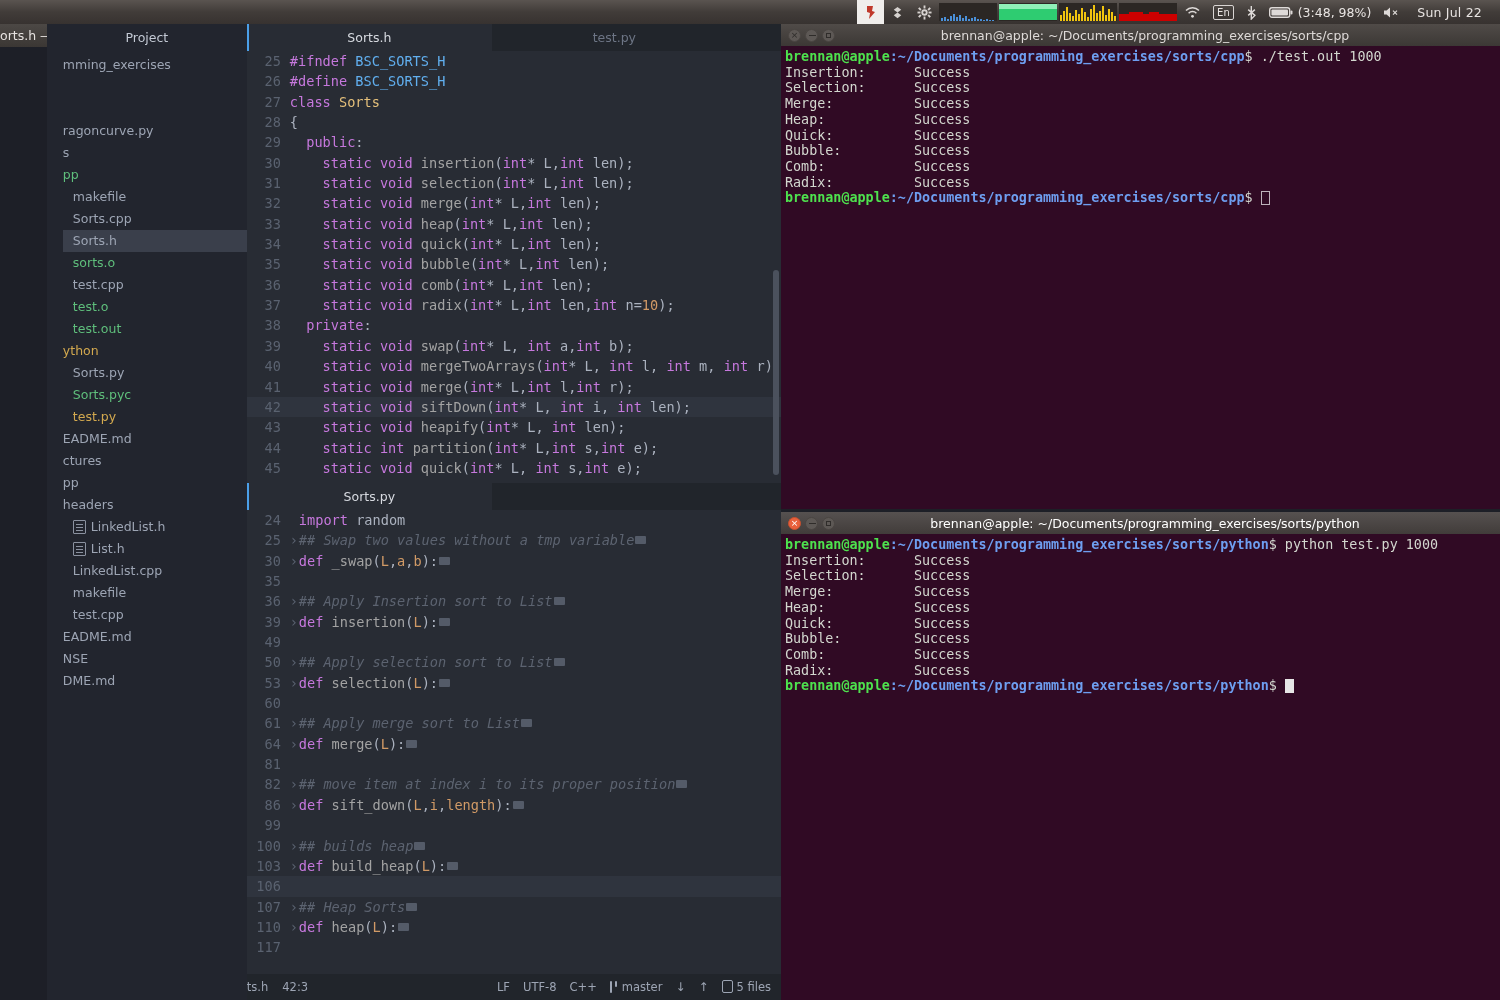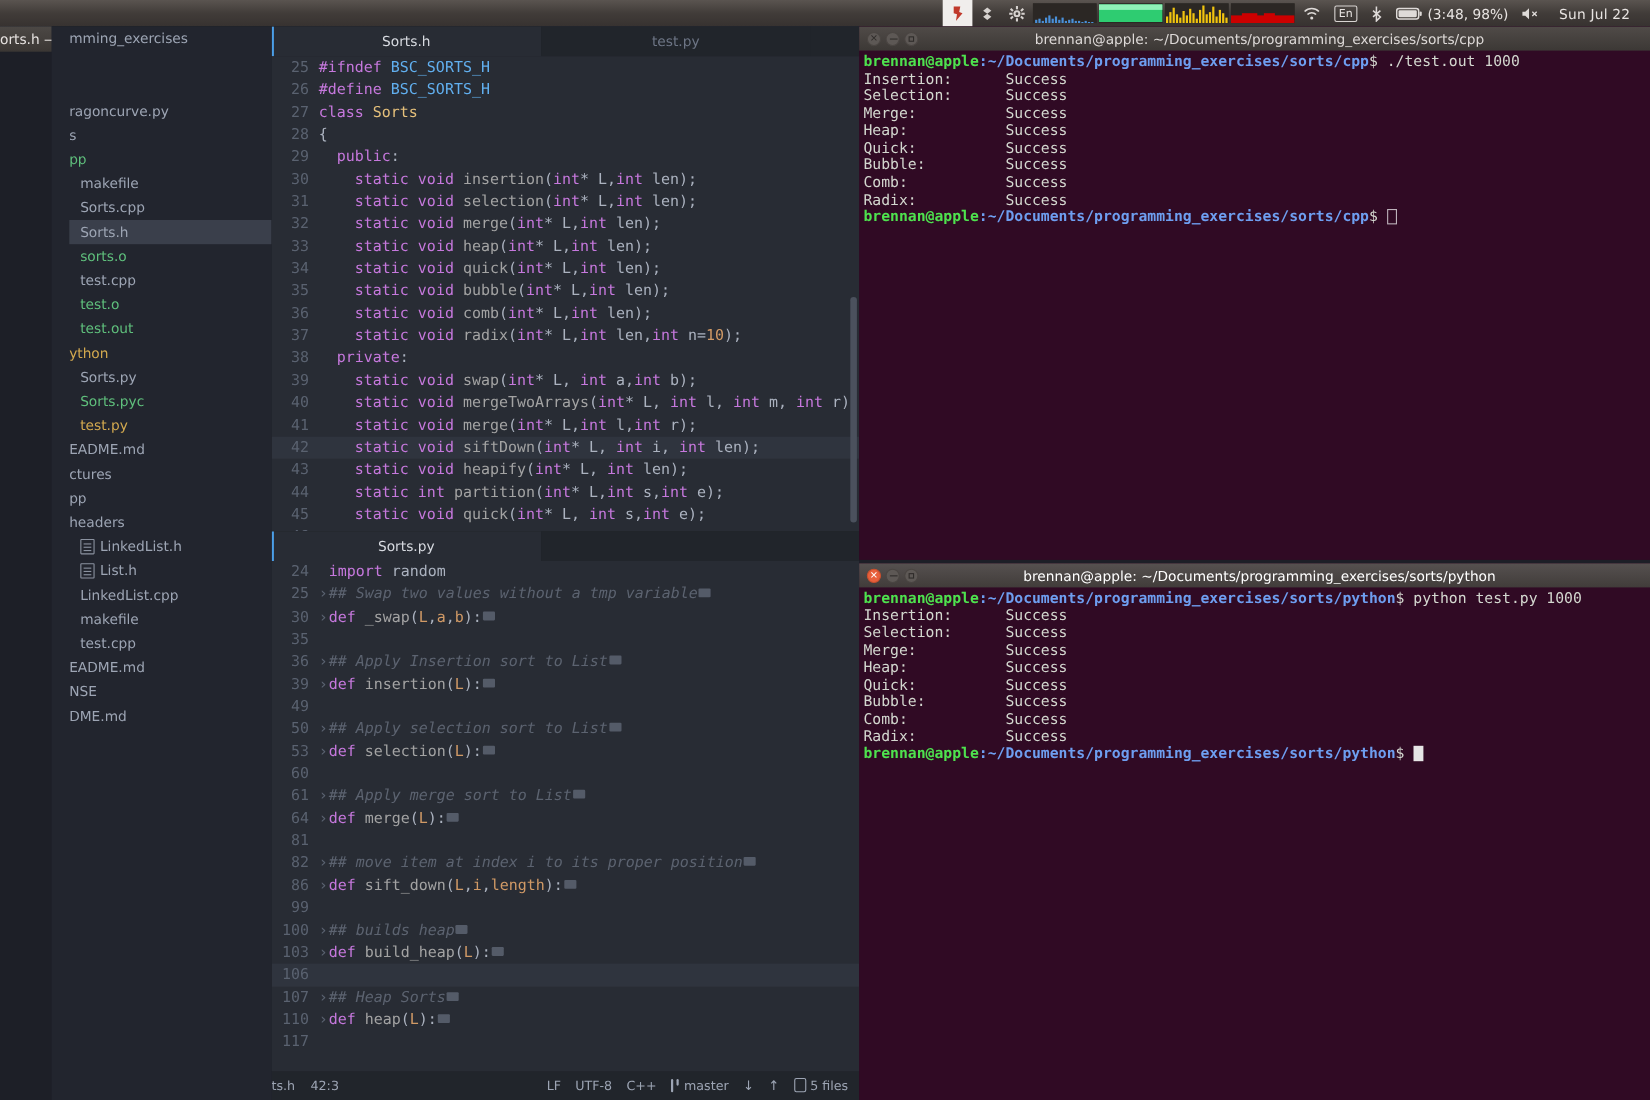"Project" div.tree-head { html: none -> <div>Project</div> }
